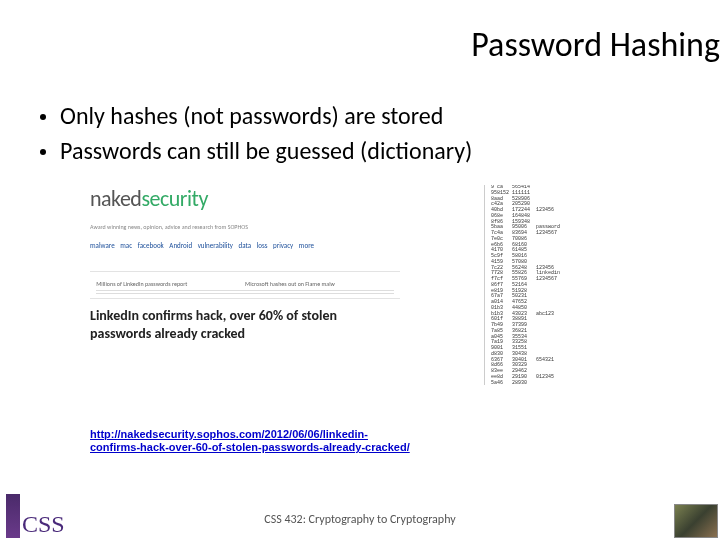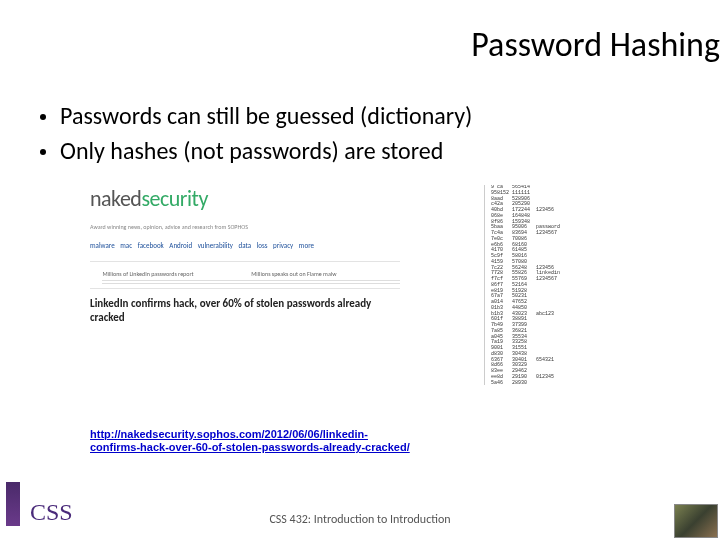"Passwords can still be guessed" div.bullet { order: before "Only hashes (not passwords) are" -> after "Only hashes (not passwords) are" }
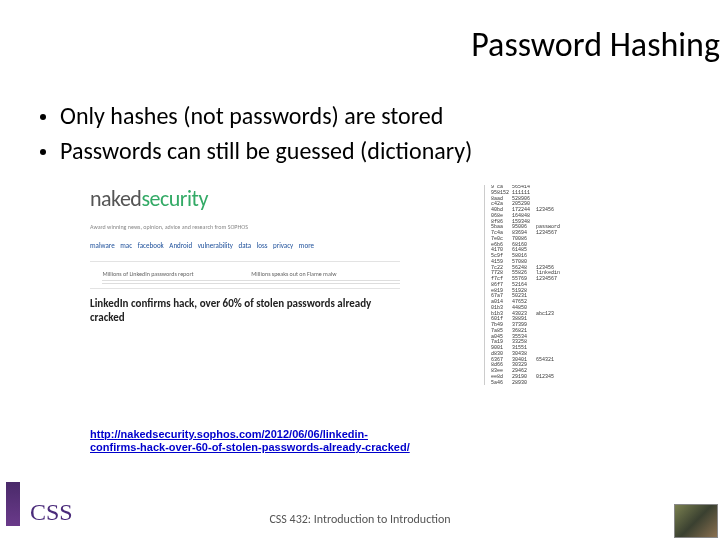"malware mac facebook Android" .nav { padding-bottom: 11px -> 21px }
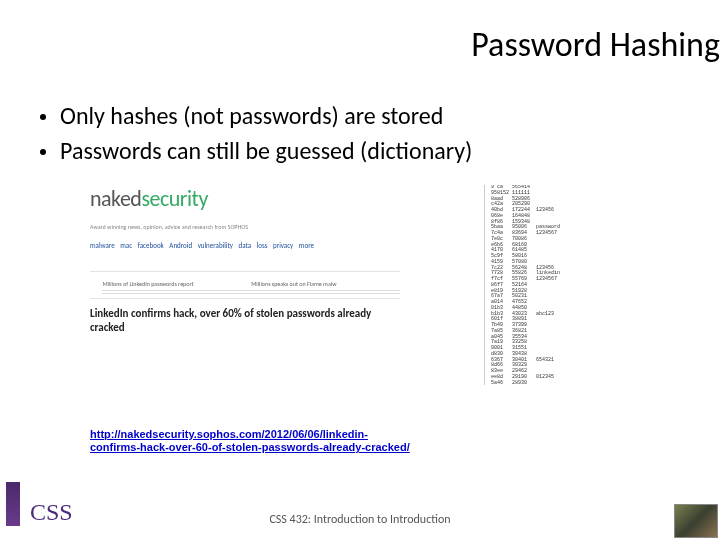"Millions of LinkedIn passwords report" .sub-columns { justify-content: flex-end -> center }
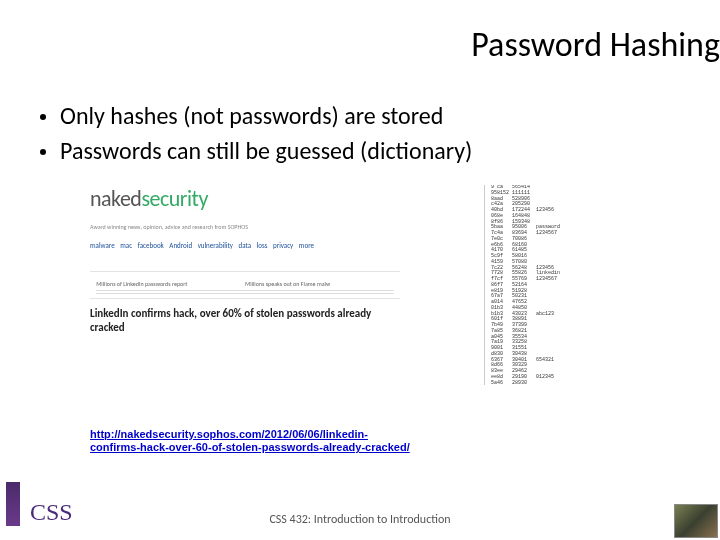"Millions speaks out on Flame" span.sub-col-title { text: Millions speaks -> Microsoft hashes }
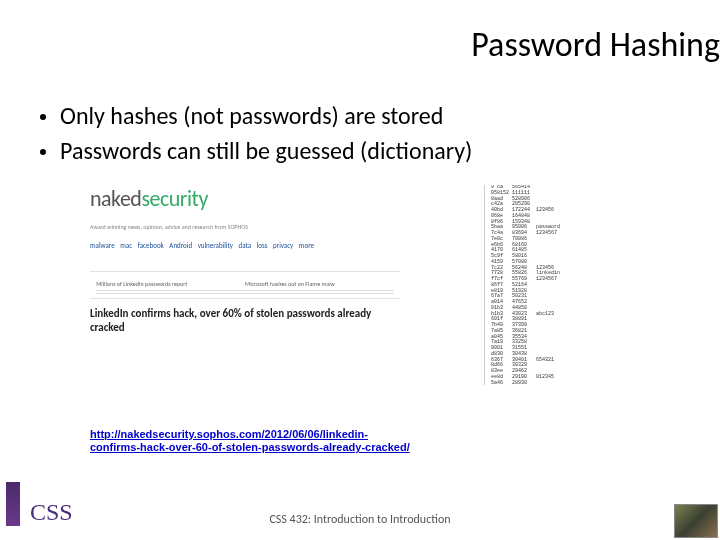"LinkedIn confirms hack, over 60%" .headline { font-size: 11px -> 14px }
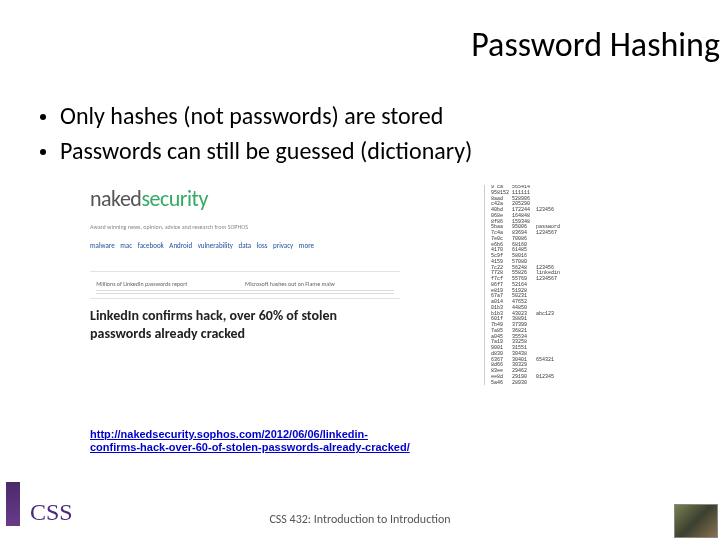"CSS" .css-logo { bottom: 14px -> 2px; gap: 8px -> none }
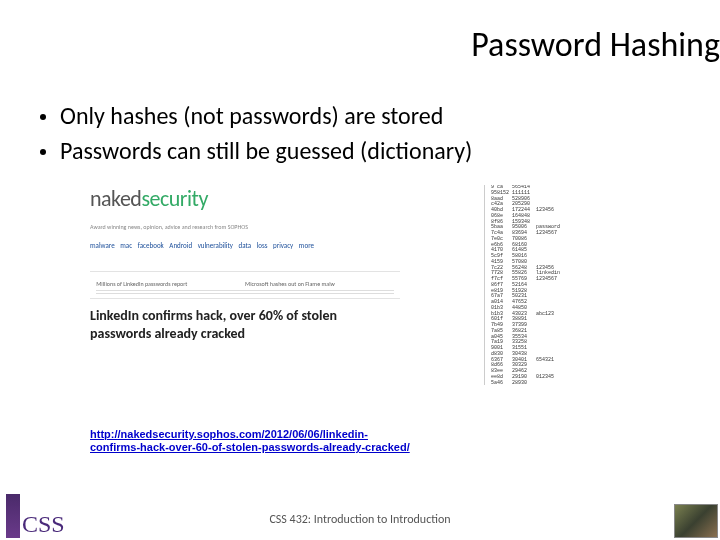"CSS 432: Introduction to Introduction" div.footer { text: Introduction to Introduction -> Cryptography to Cryptography }
